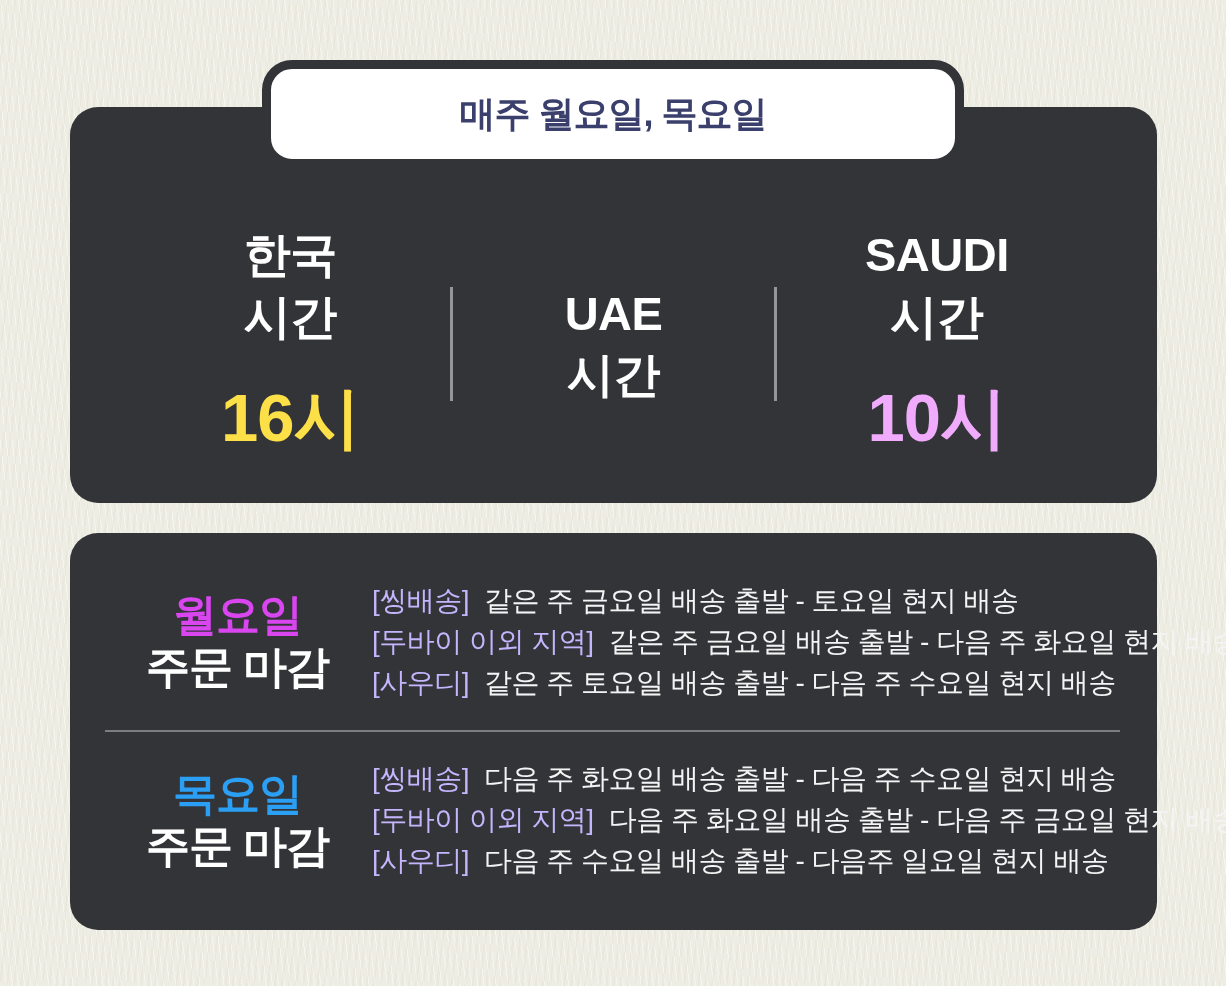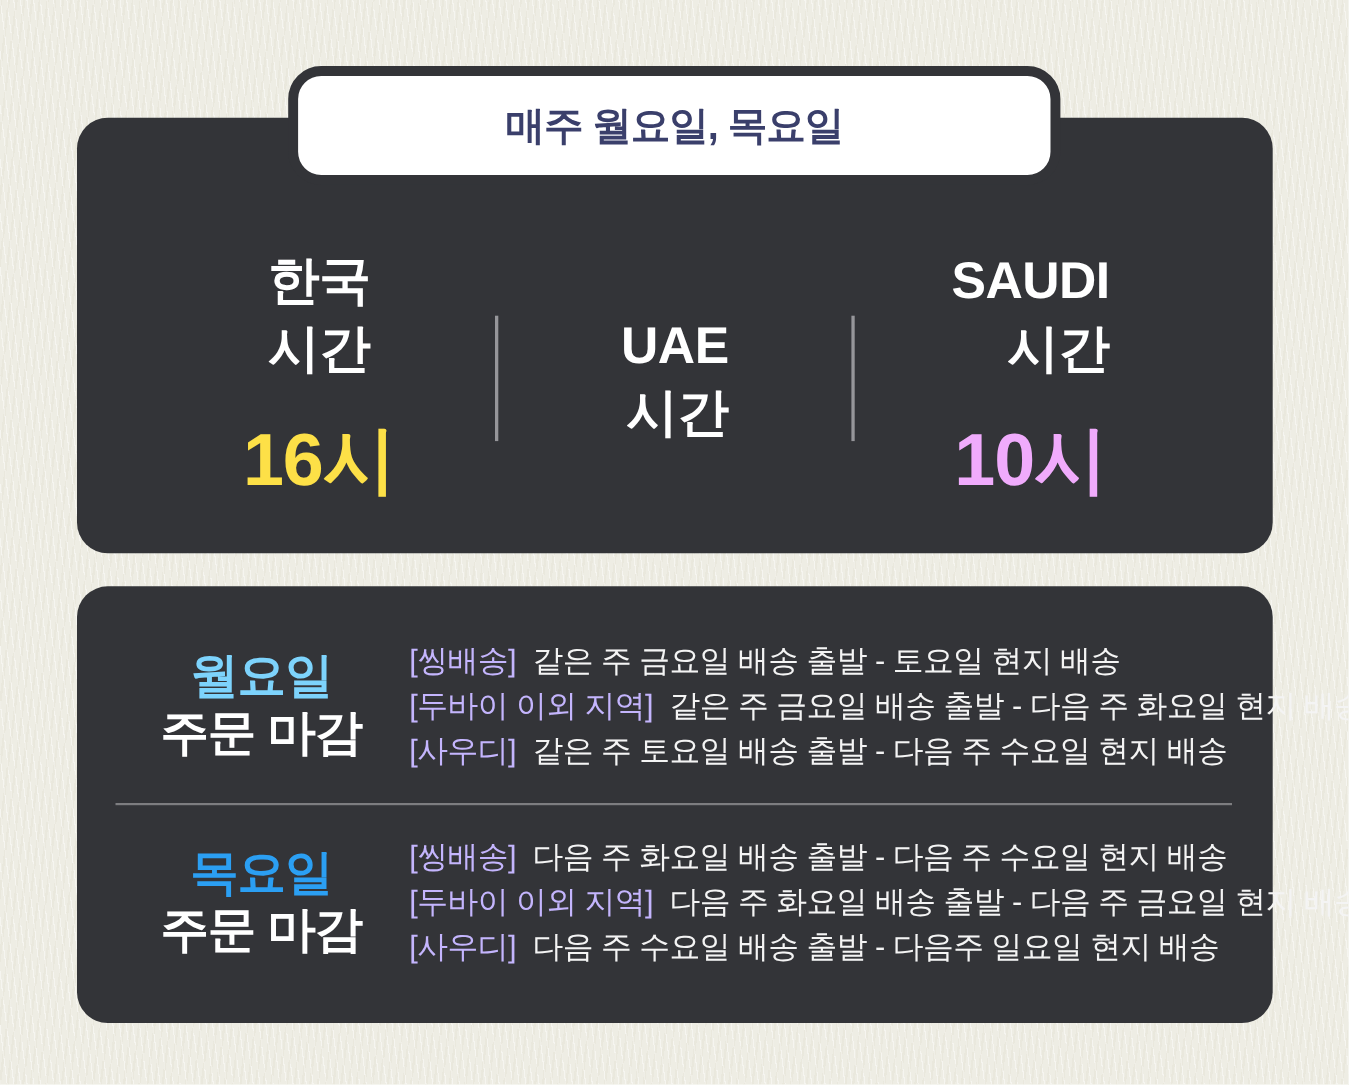"한국" .tz-col { text-align: right -> center }
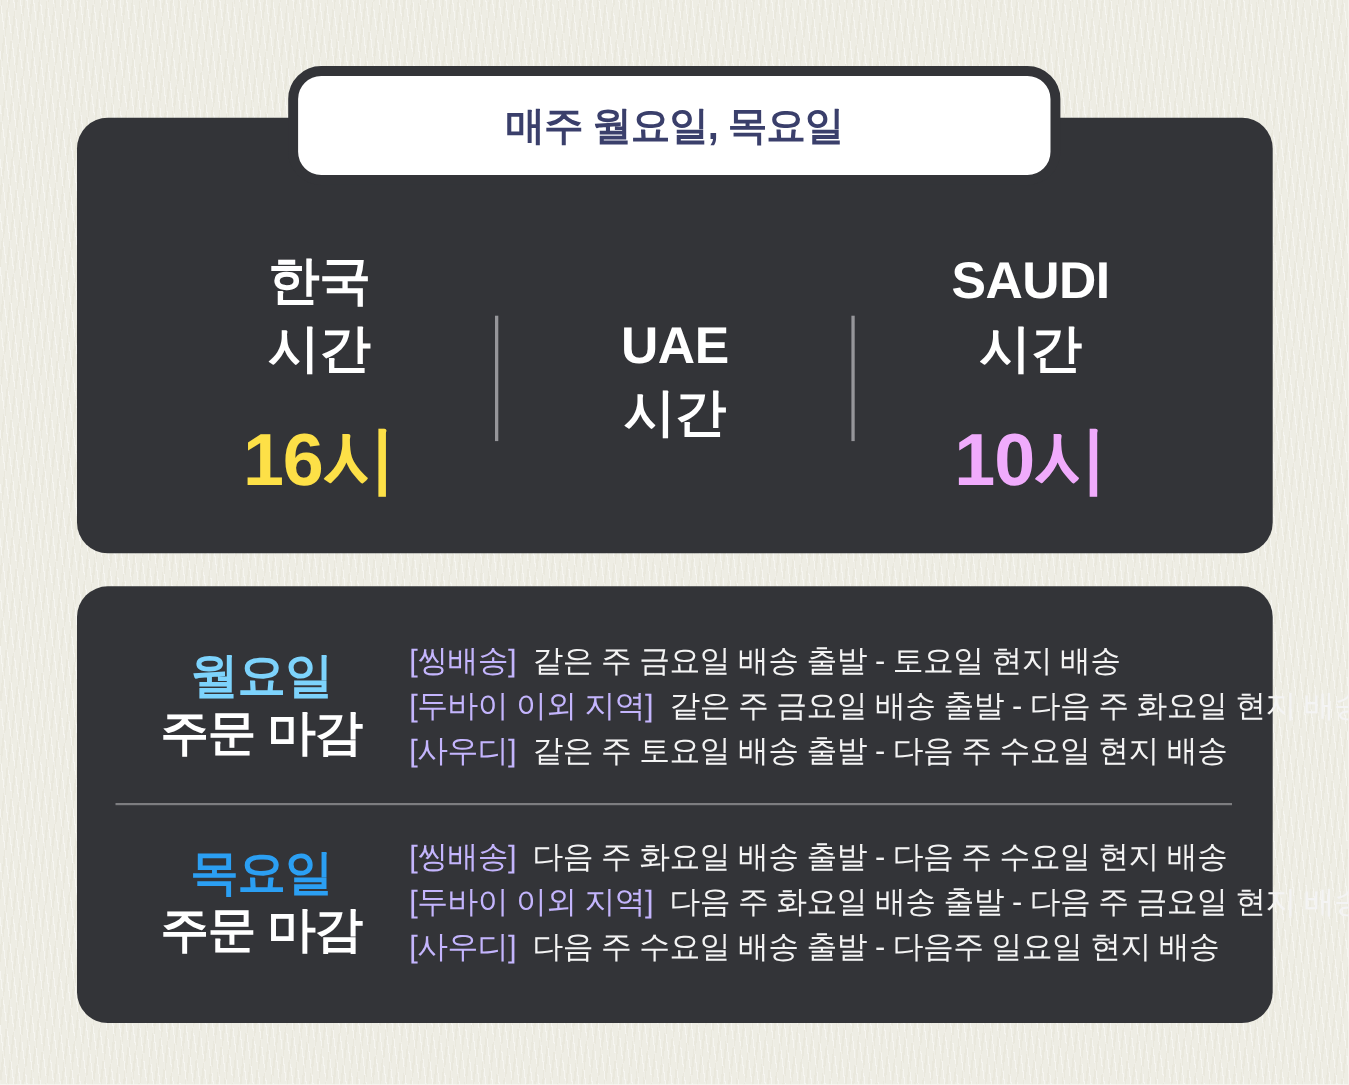"월요일" span.day-name { color: #7dd3fc -> #d946ef }
